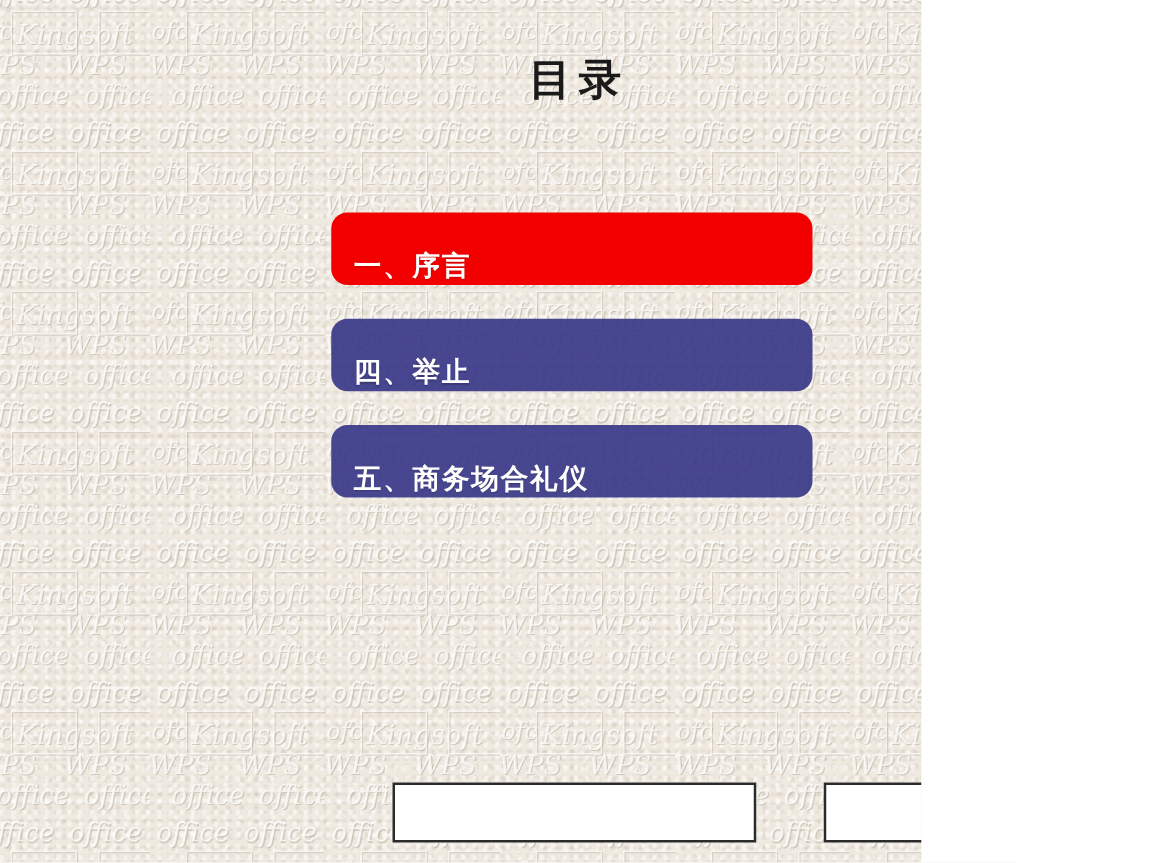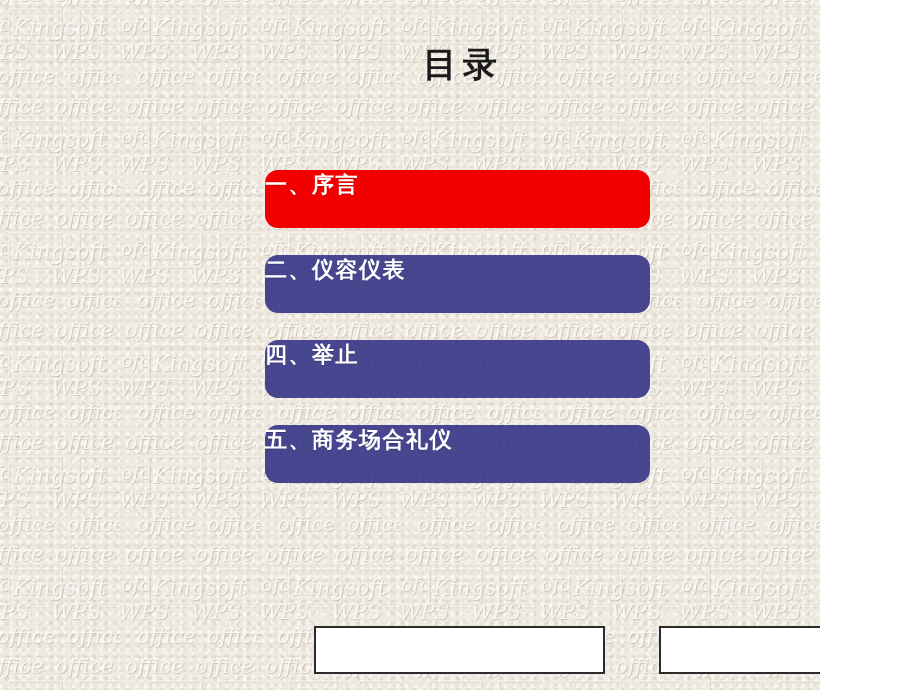"目录" #slide { width: 820px -> 737px }
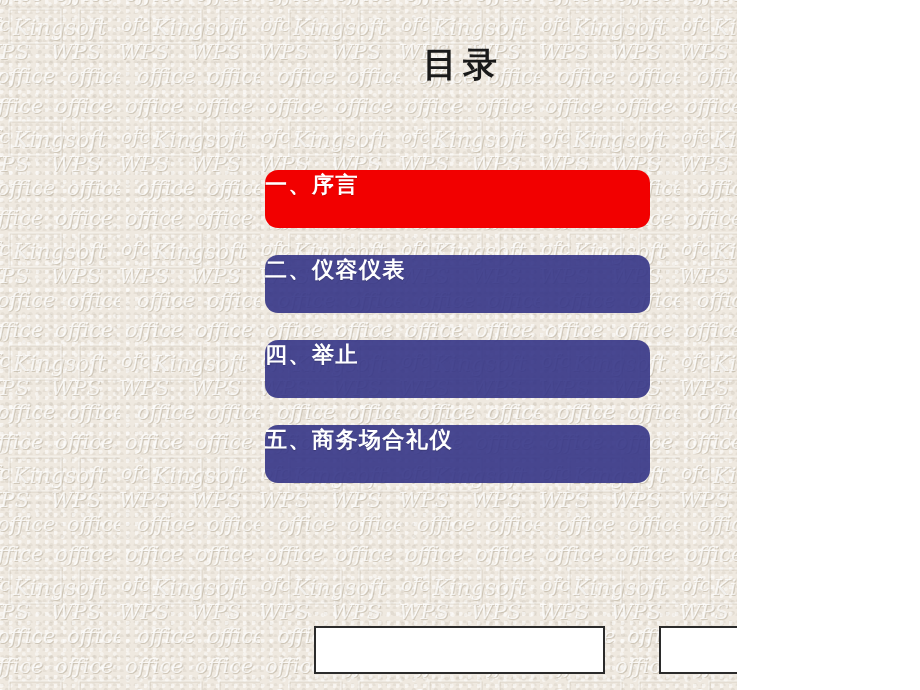"一、序言" .menu-bar { align-items: flex-start -> flex-end; padding-left: none -> 18px }
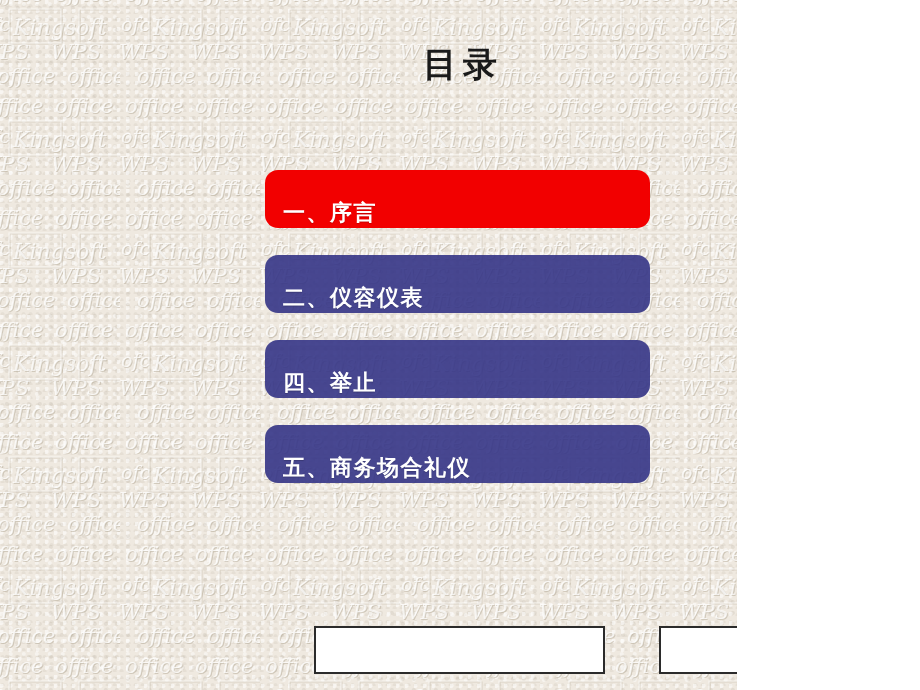"二、仪容仪表" div.menu-bar { html: <div> <span>二、仪容仪表</span> </div> -> none }
